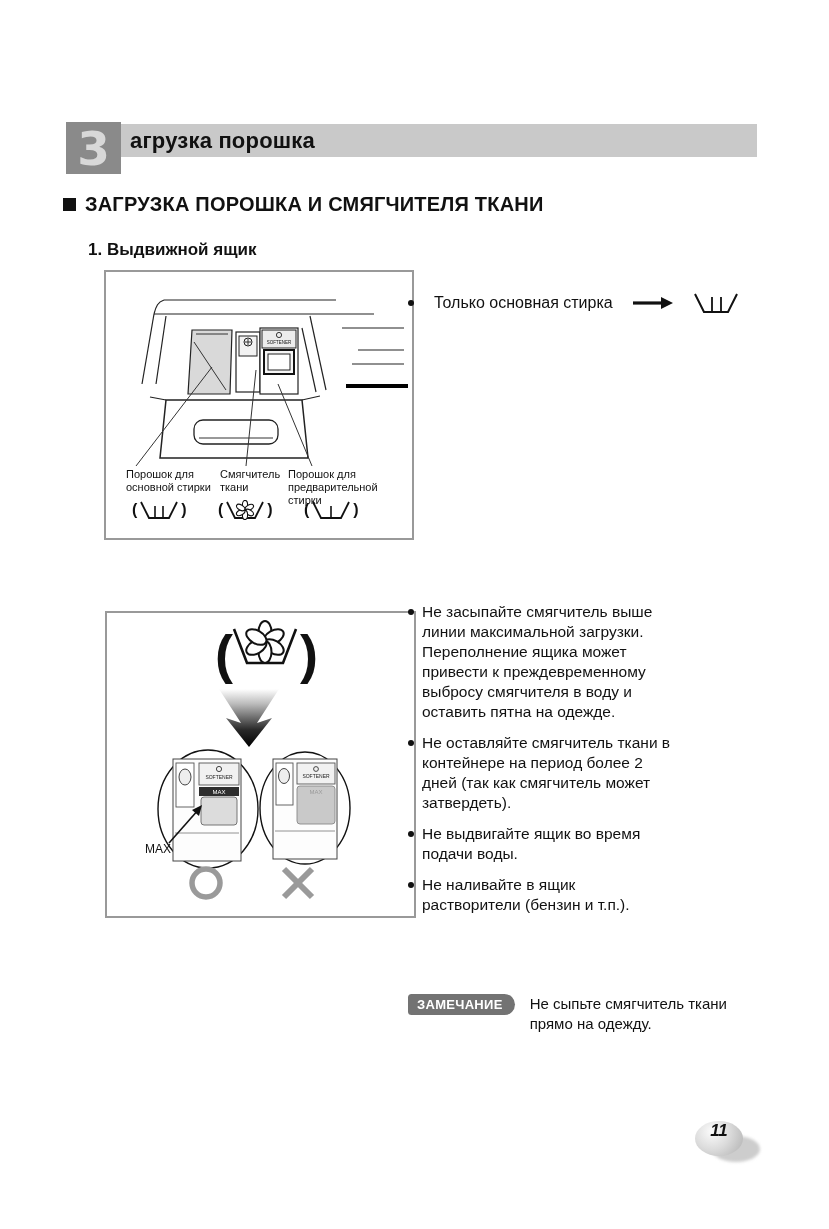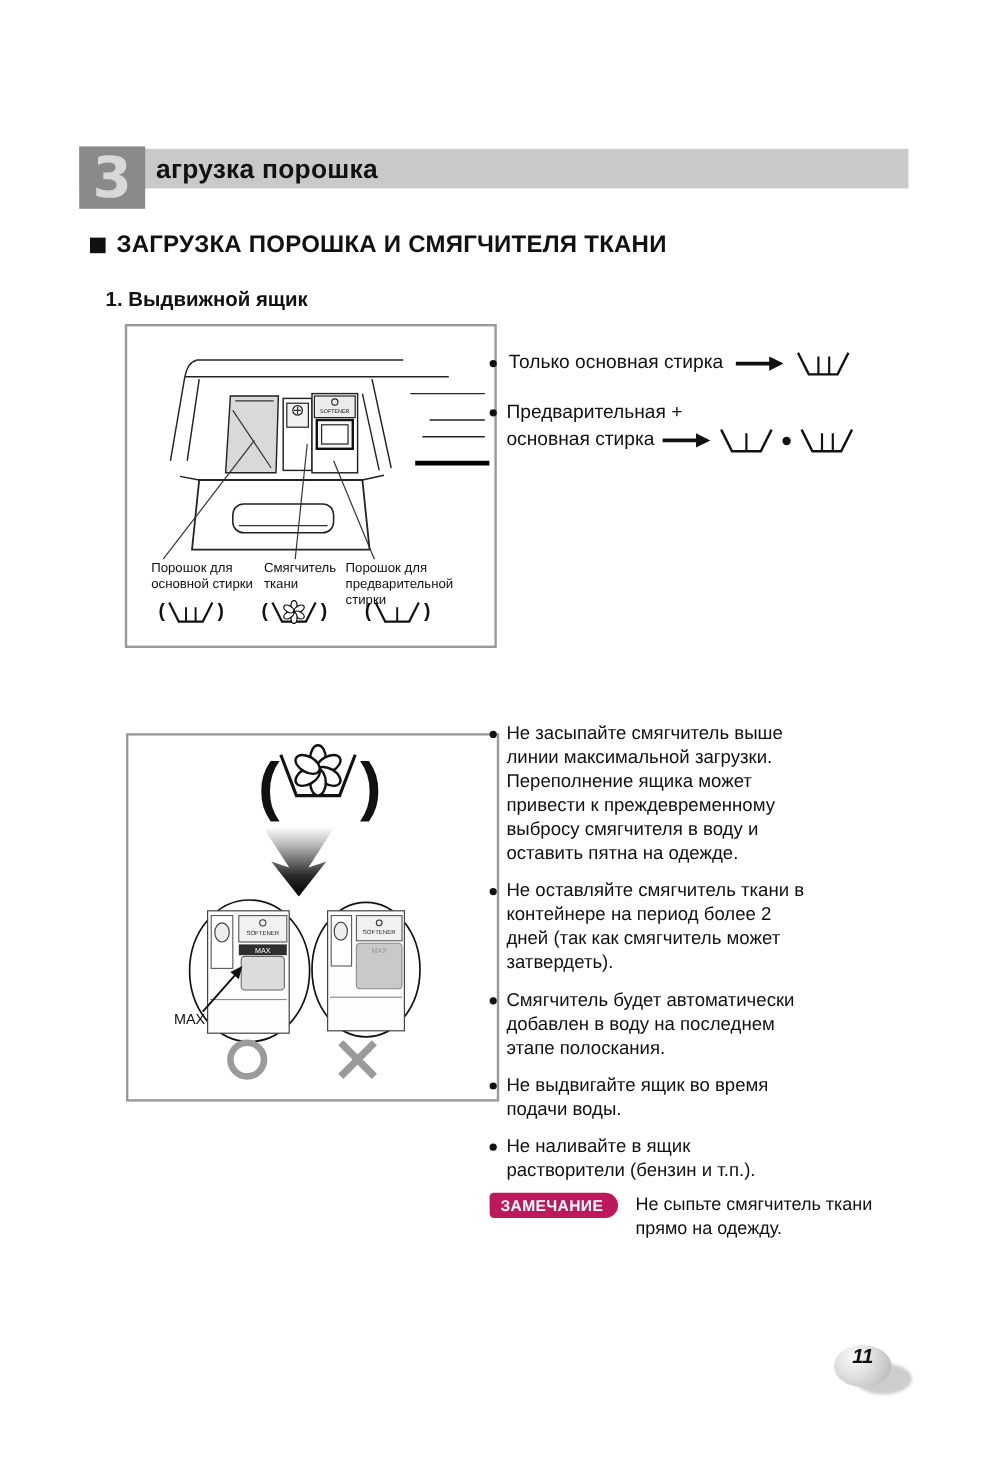"ЗАГРУЗКА ПОРОШКА И СМЯГЧИТЕЛЯ ТКАНИ" .section-title { margin-left: 12px -> none }
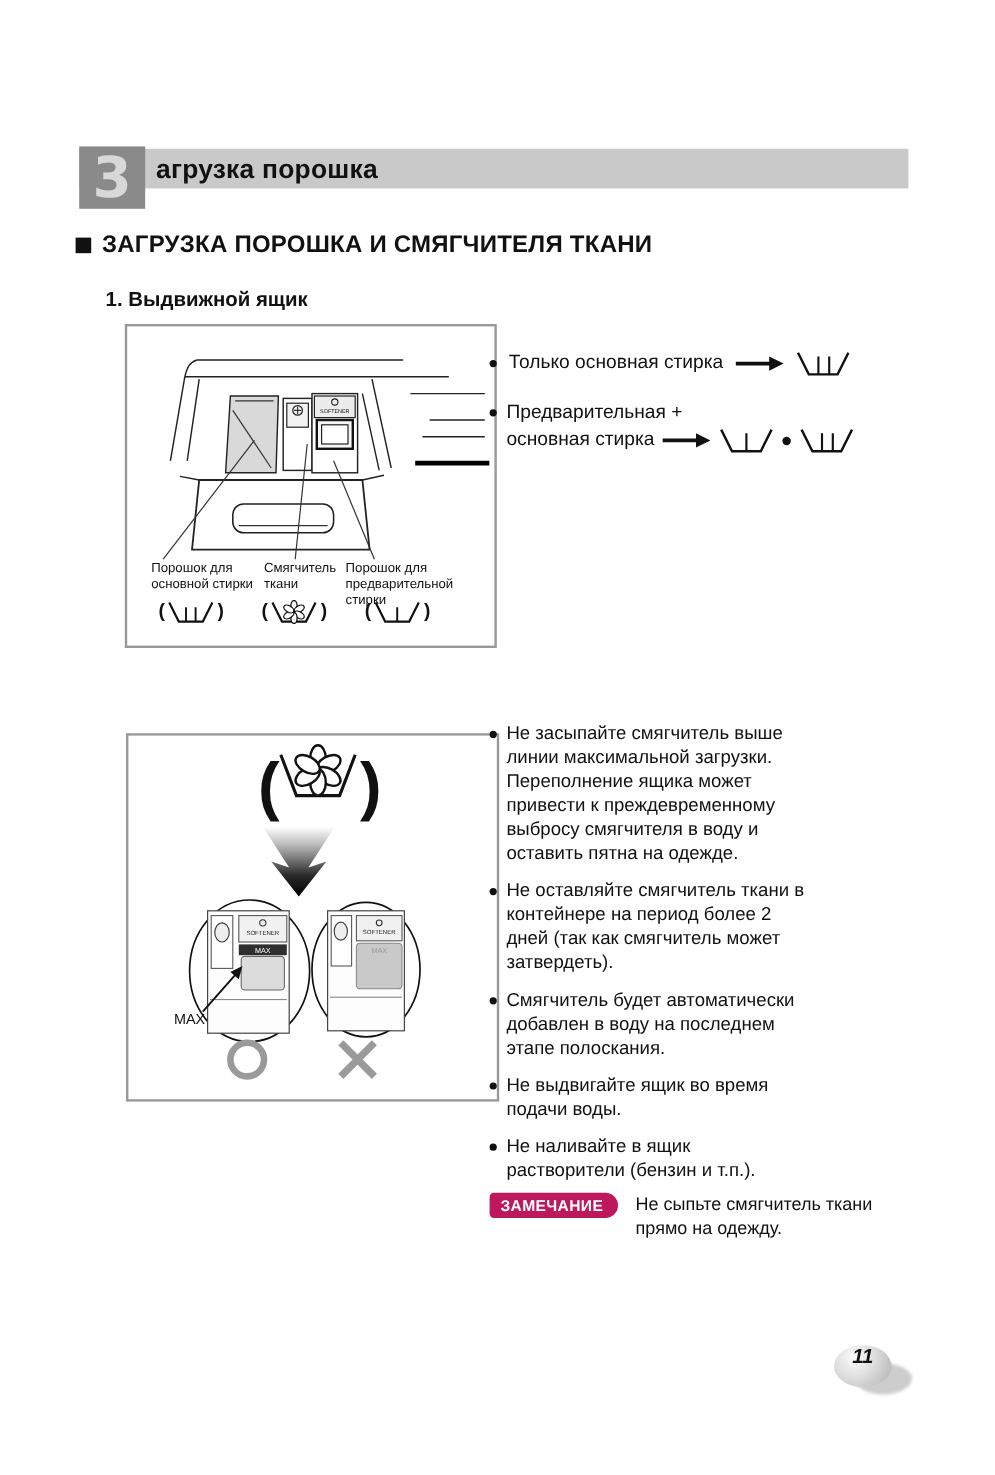"Только основная стирка" .bullet-row { gap: 10px -> 20px }
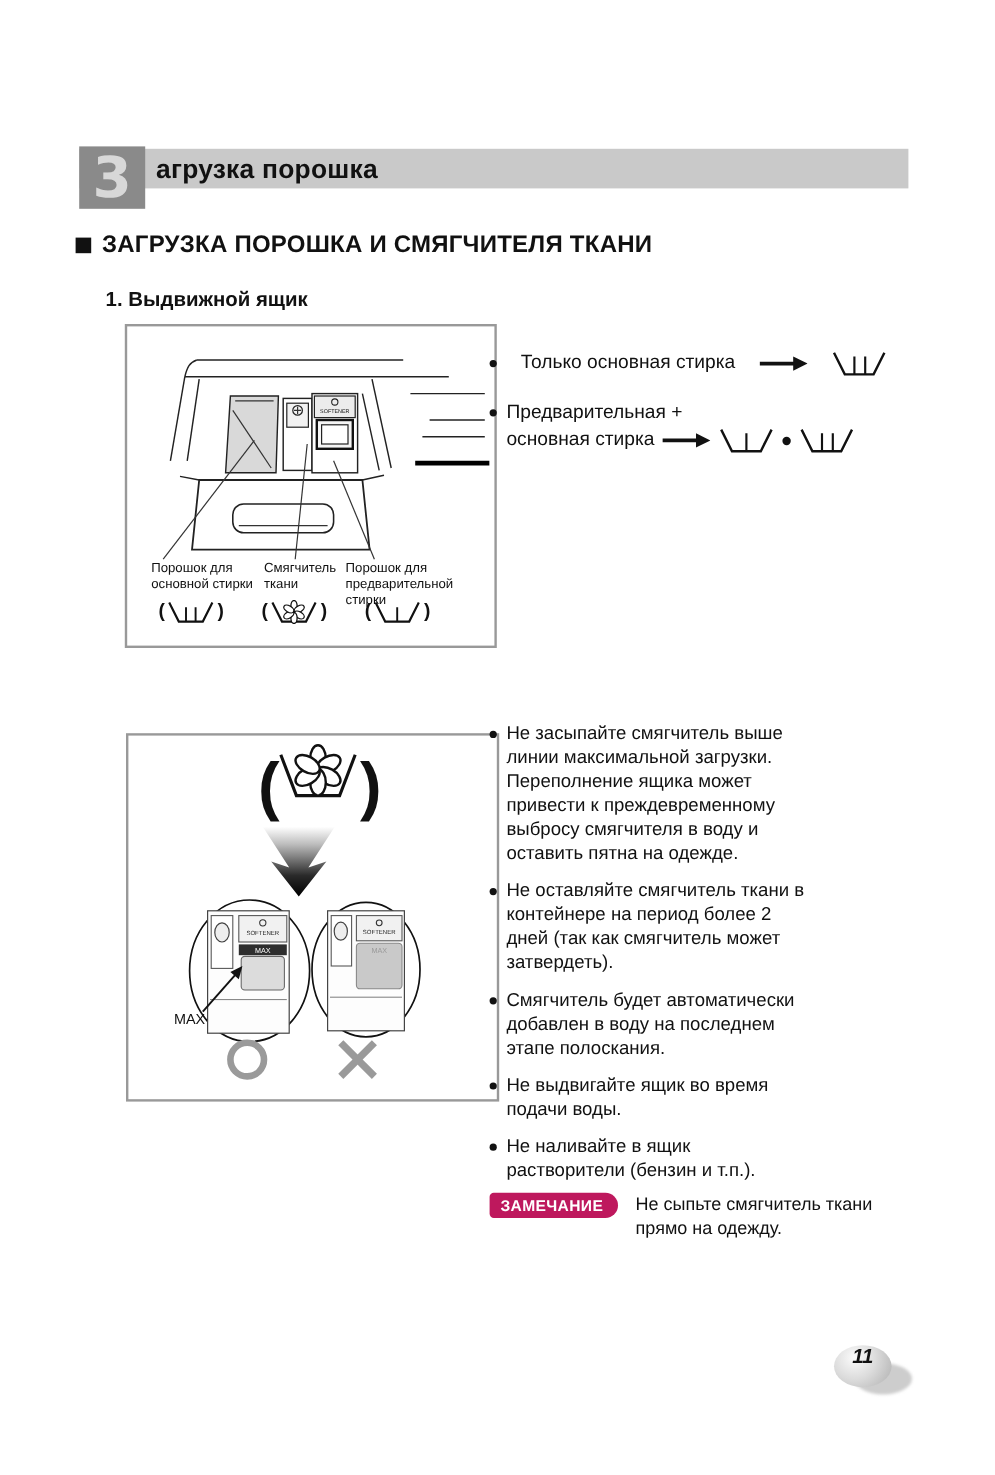"Предварительная +" div.abs { html: <div> <span></span> <div> <div>Предварительная +</div> <div> <span>основная стирка</span> <svg> <path></path> <polygon></polygon> </svg> <svg> <path></path> <path></path> </svg> <span></span> <svg> <path></path> <path></path> </svg> </div> </div> </div> -> none }
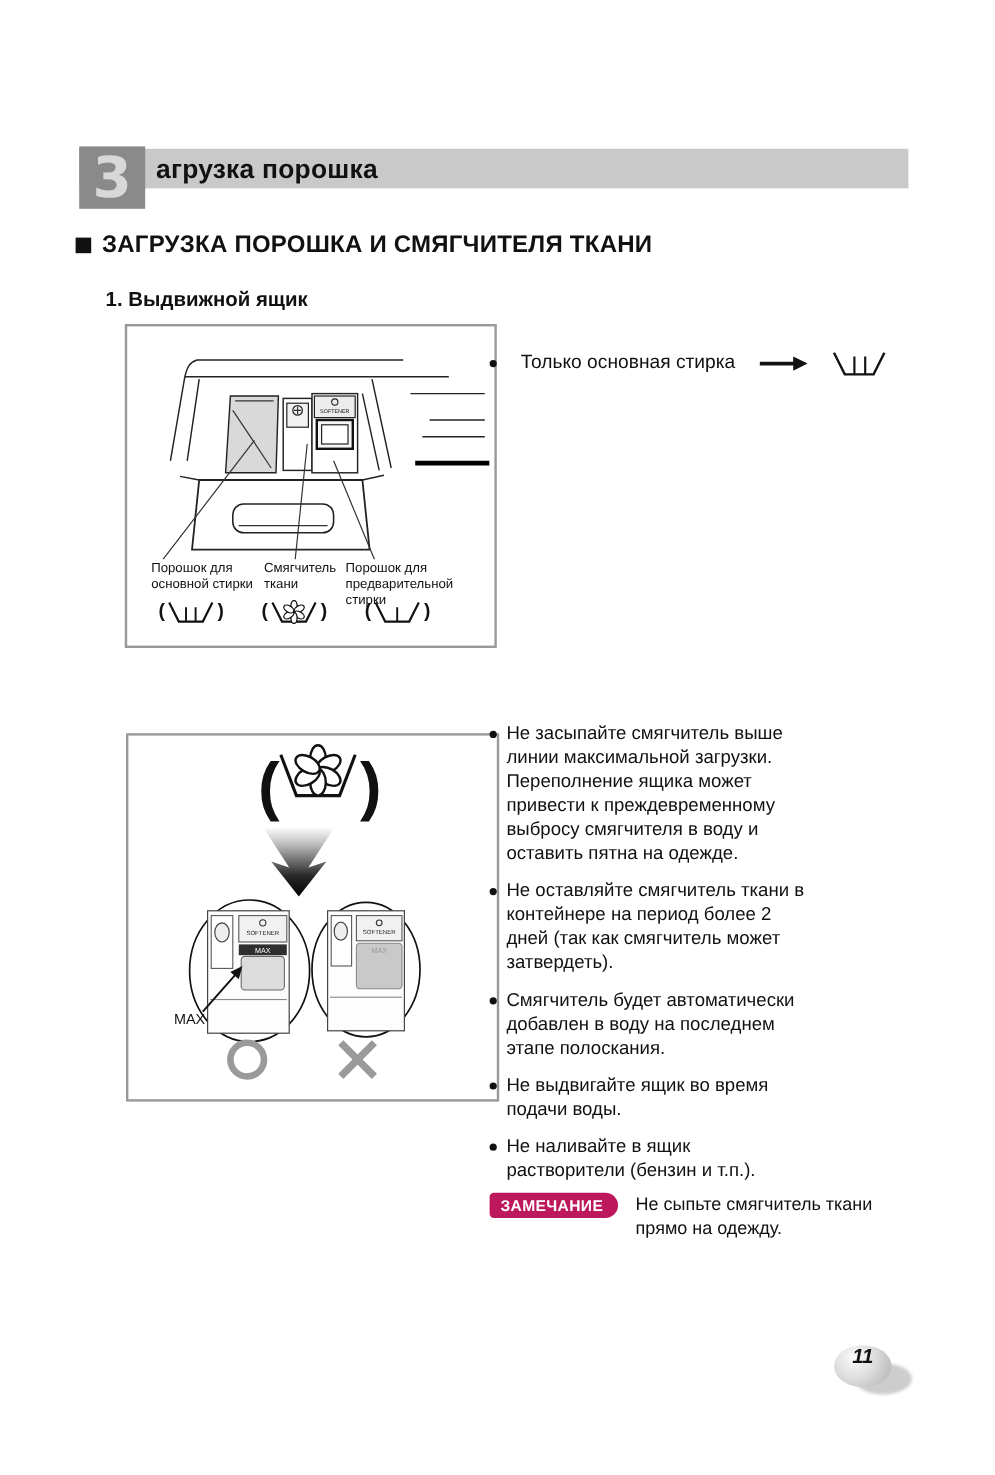"Смягчитель будет автоматически" div.s2bullet { html: <div> <span></span> <span>Смягчитель будет автоматически добавлен в воду на последнем этапе полоскания.</span> </div> -> none }
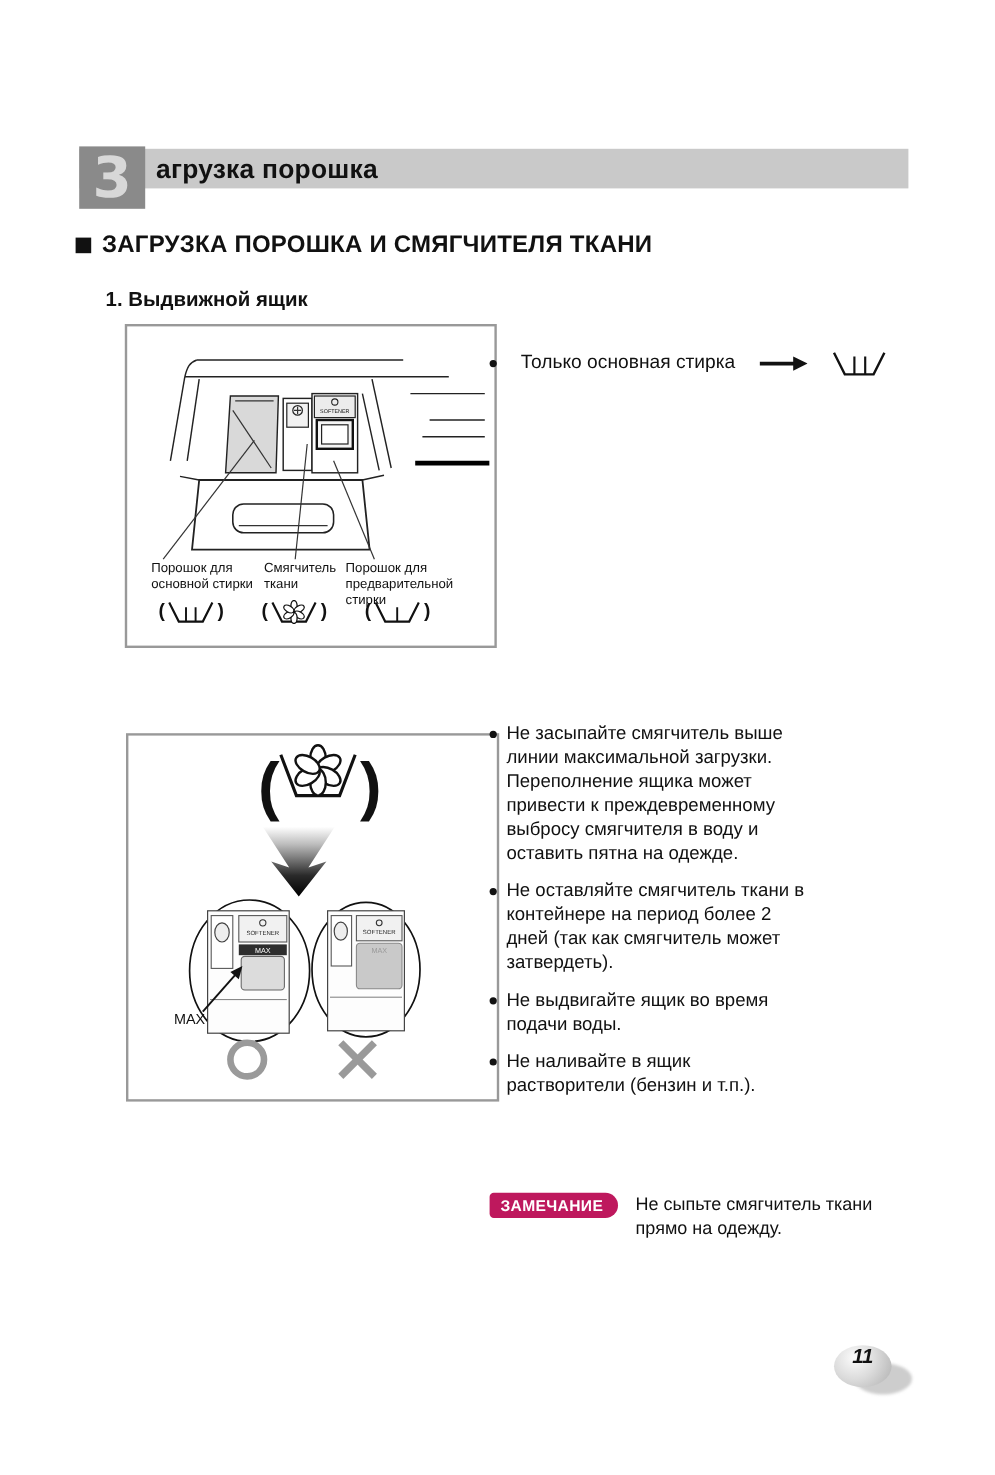"ЗАМЕЧАНИЕ" .note-badge { background: #be185d -> #737373 }
